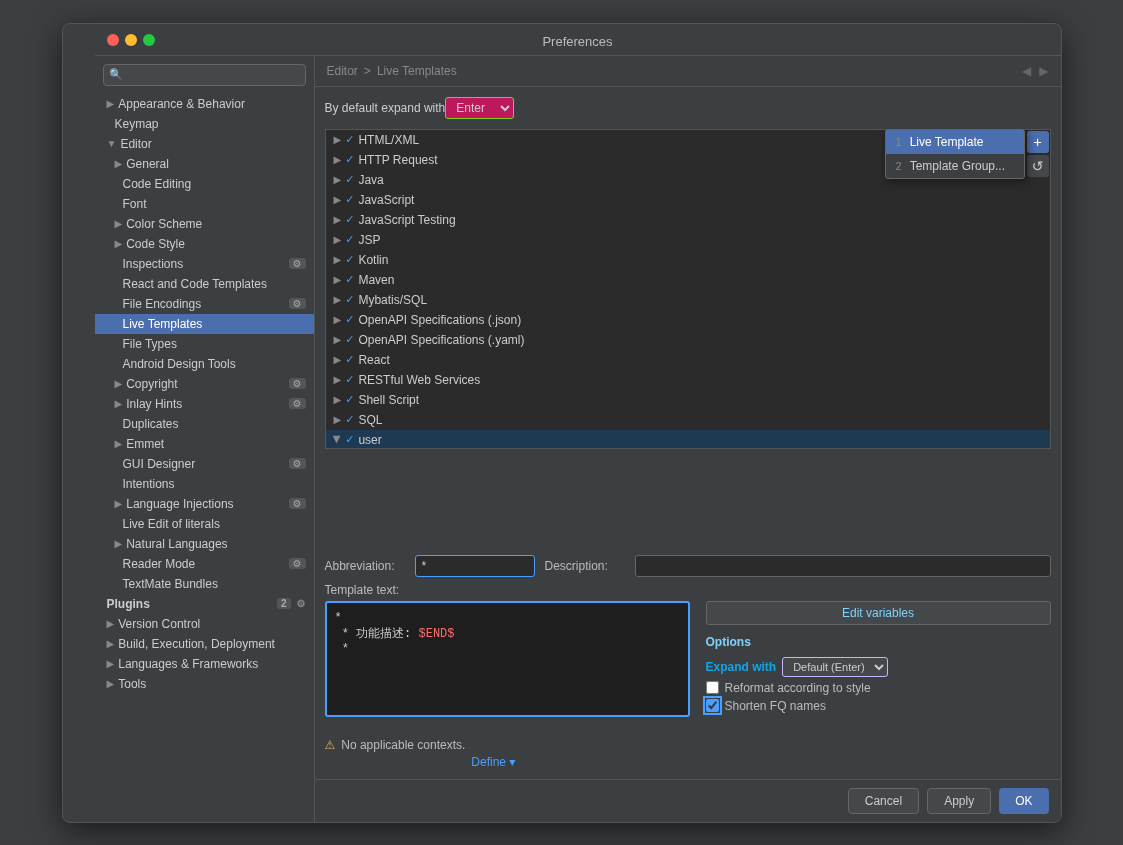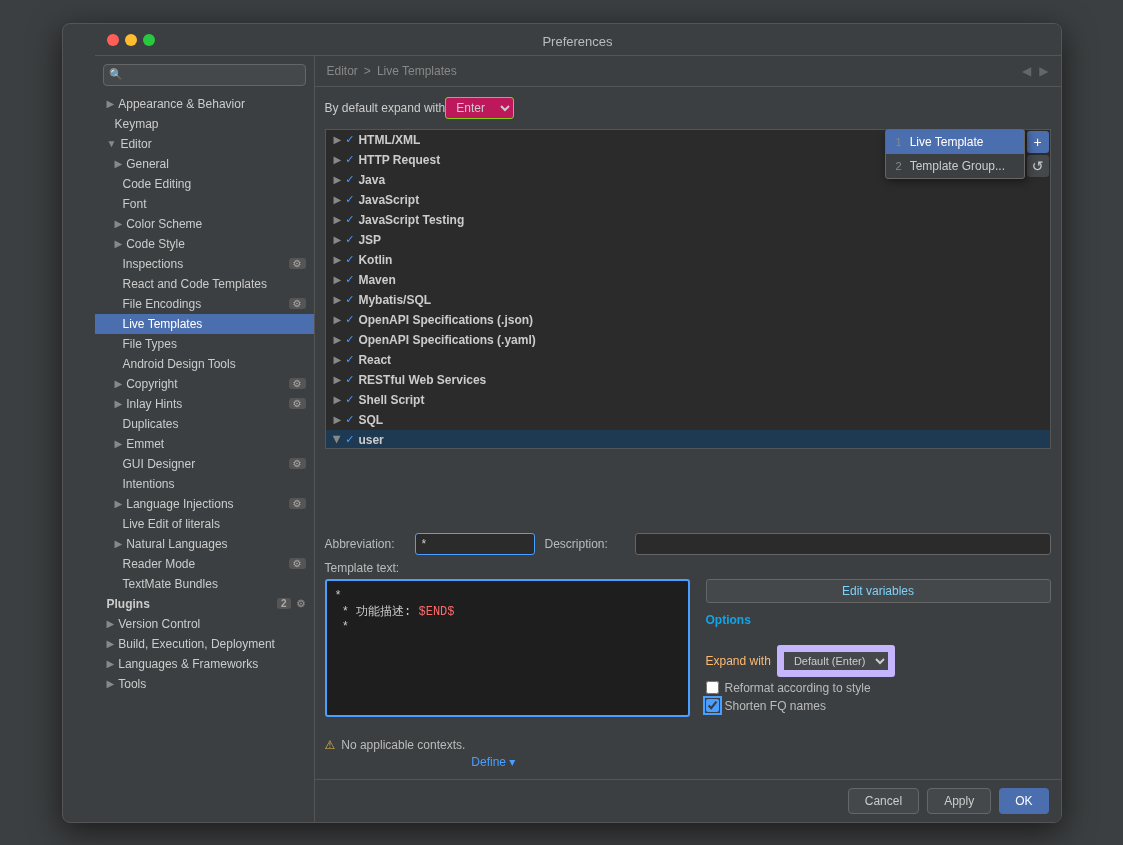"HTML/XML" .template-group .name { font-weight: bold -> normal }
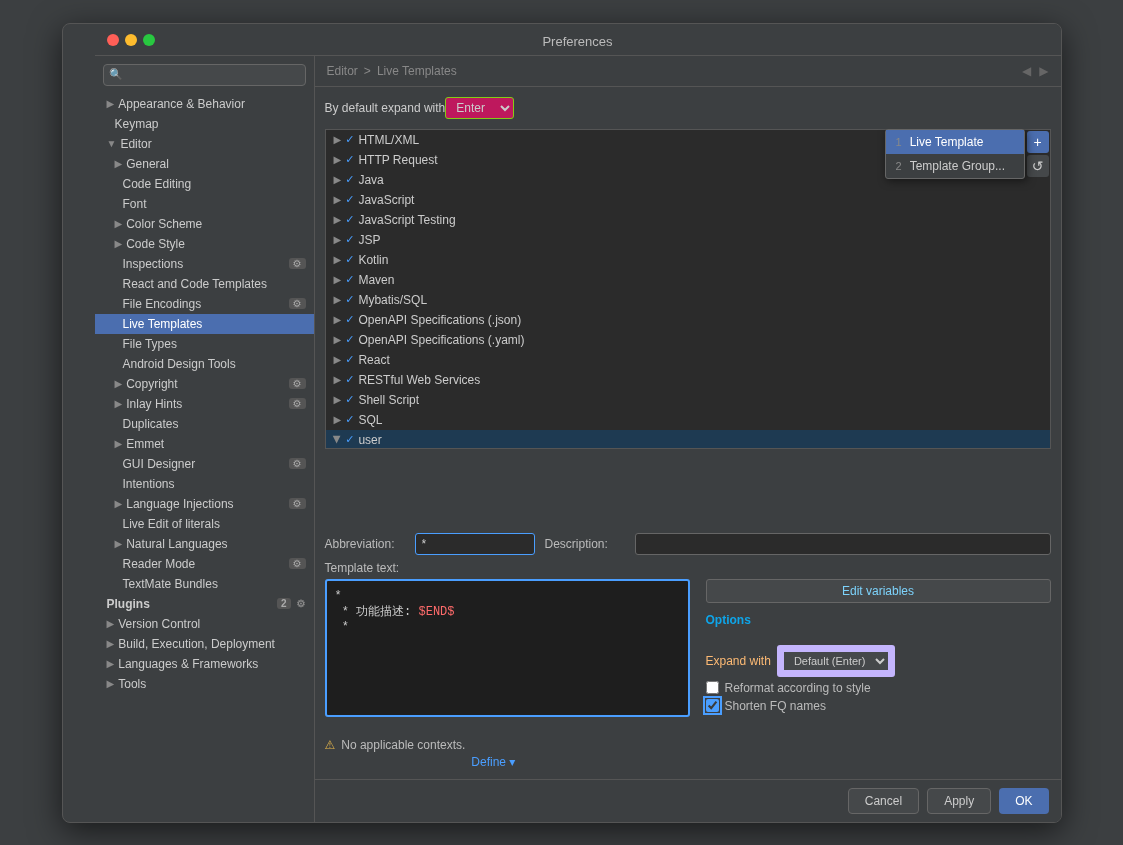"Options" .options-title { color: #0ea5e9 -> #7dd3fc; margin-bottom: 18px -> 8px }
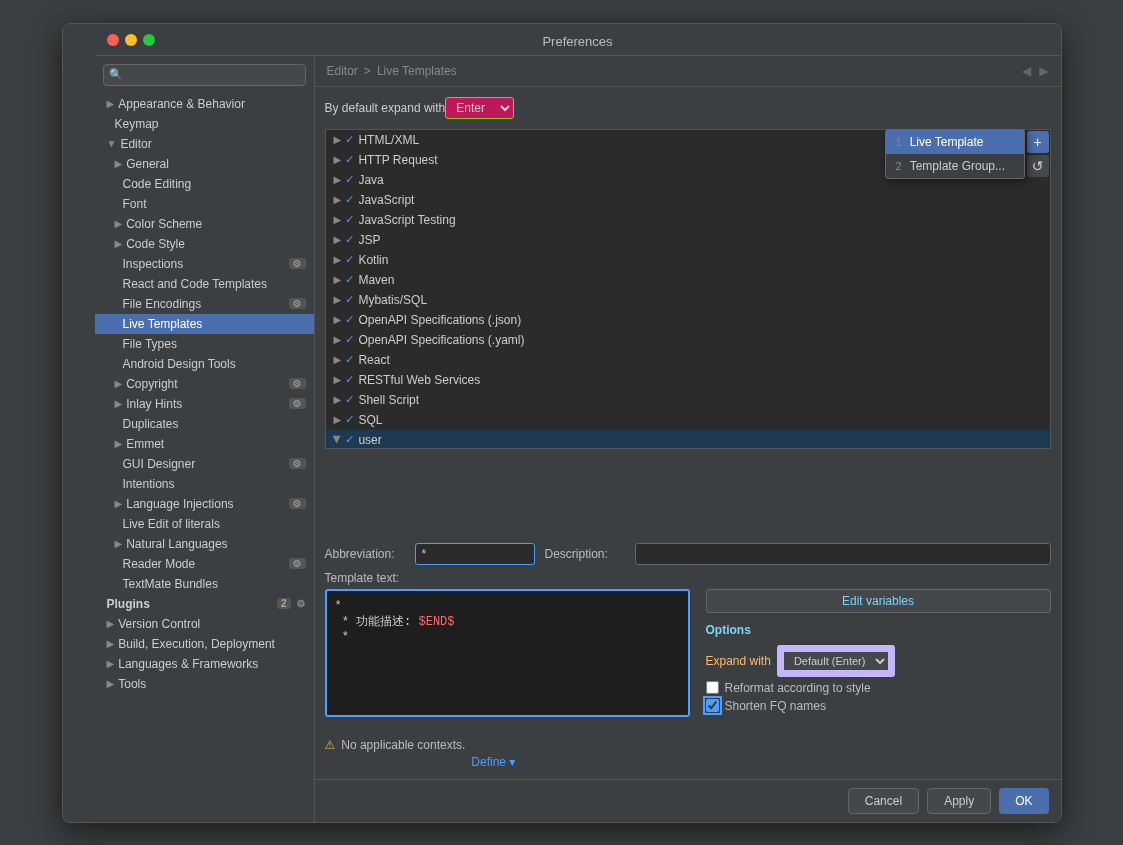"Expand with" .option-label { color: #fdba74 -> #0ea5e9; font-weight: none -> bold }
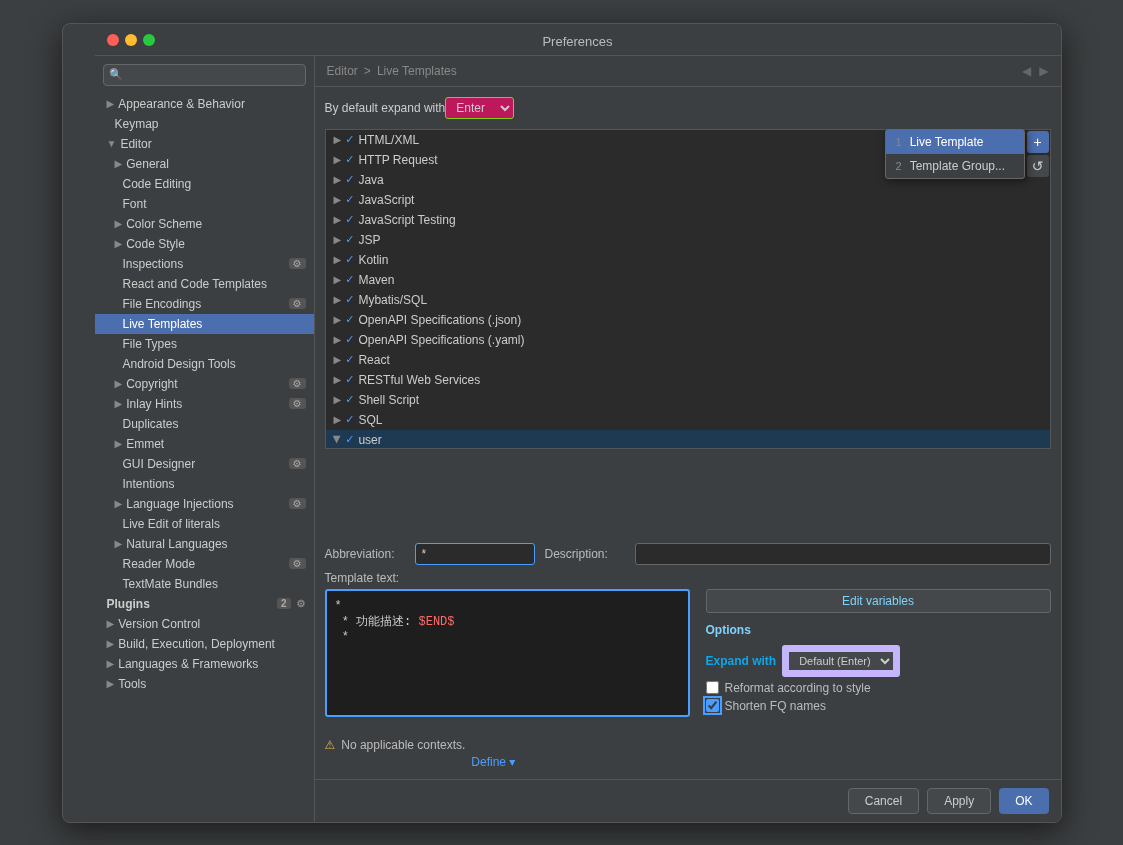"Default (Enter)" .expand-with-select { border: 7px solid #c4b5fd -> 1px solid #c4b5fd }
